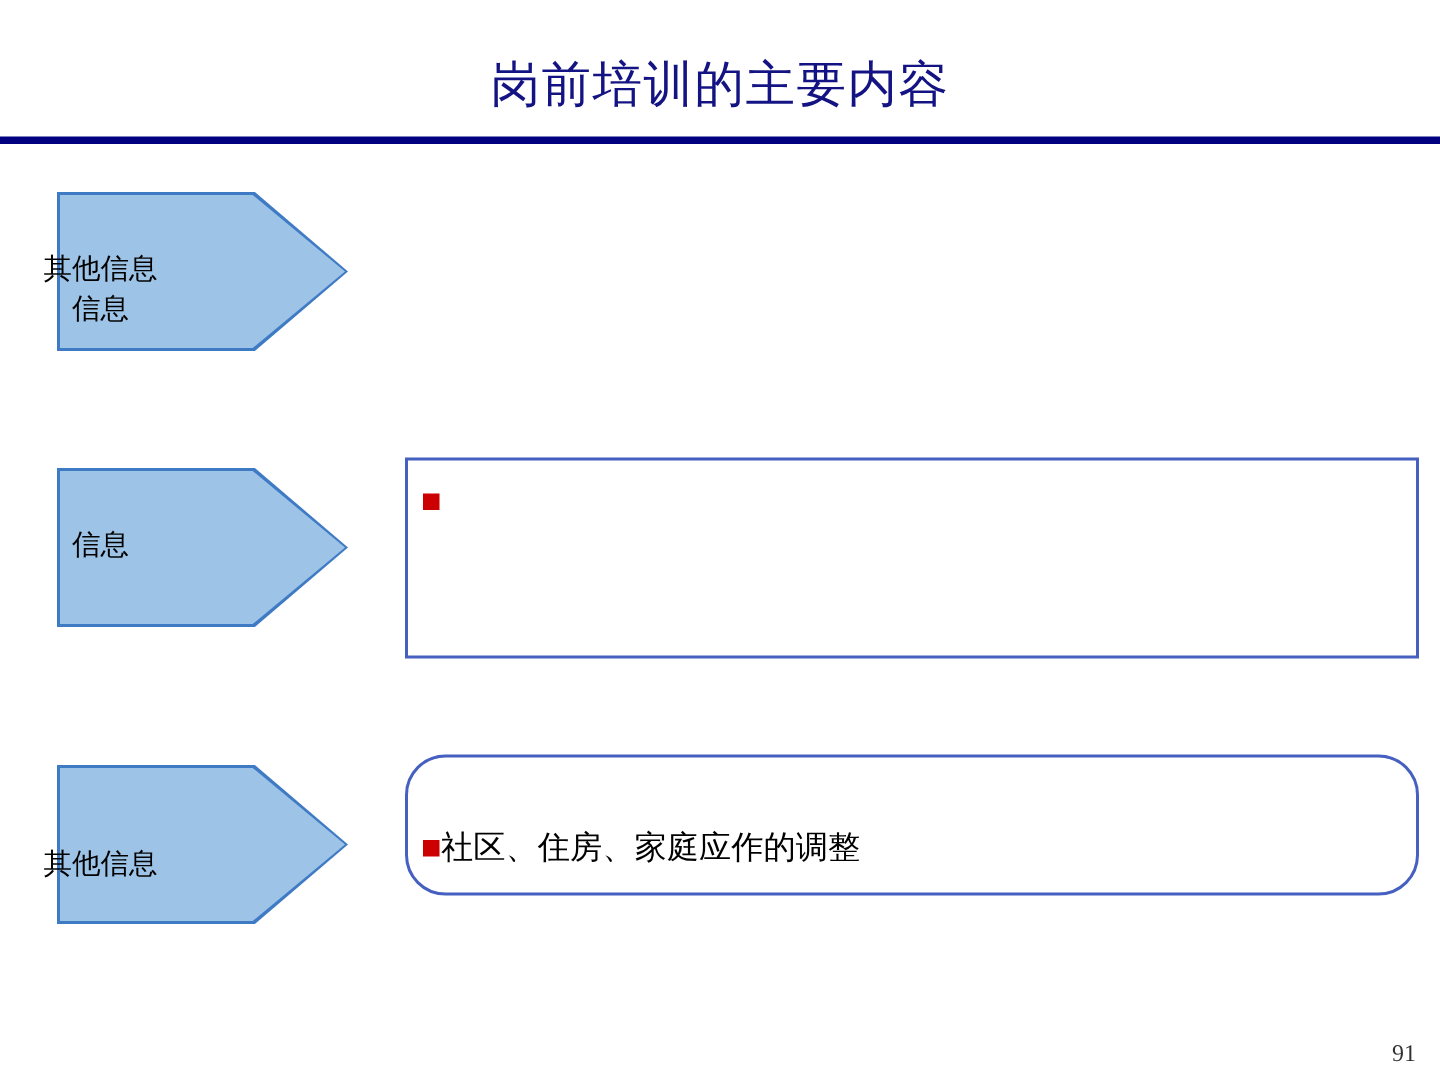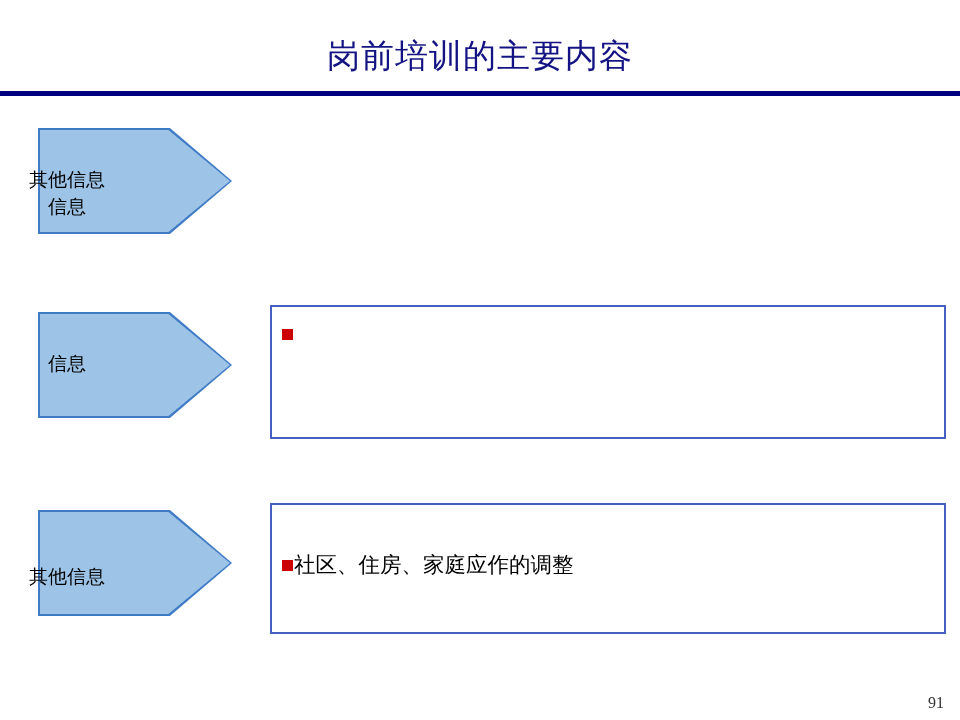"社区、住房、家庭应作的调整" #box-2 { border-radius: none -> 27px; height: 131px -> 94px }
